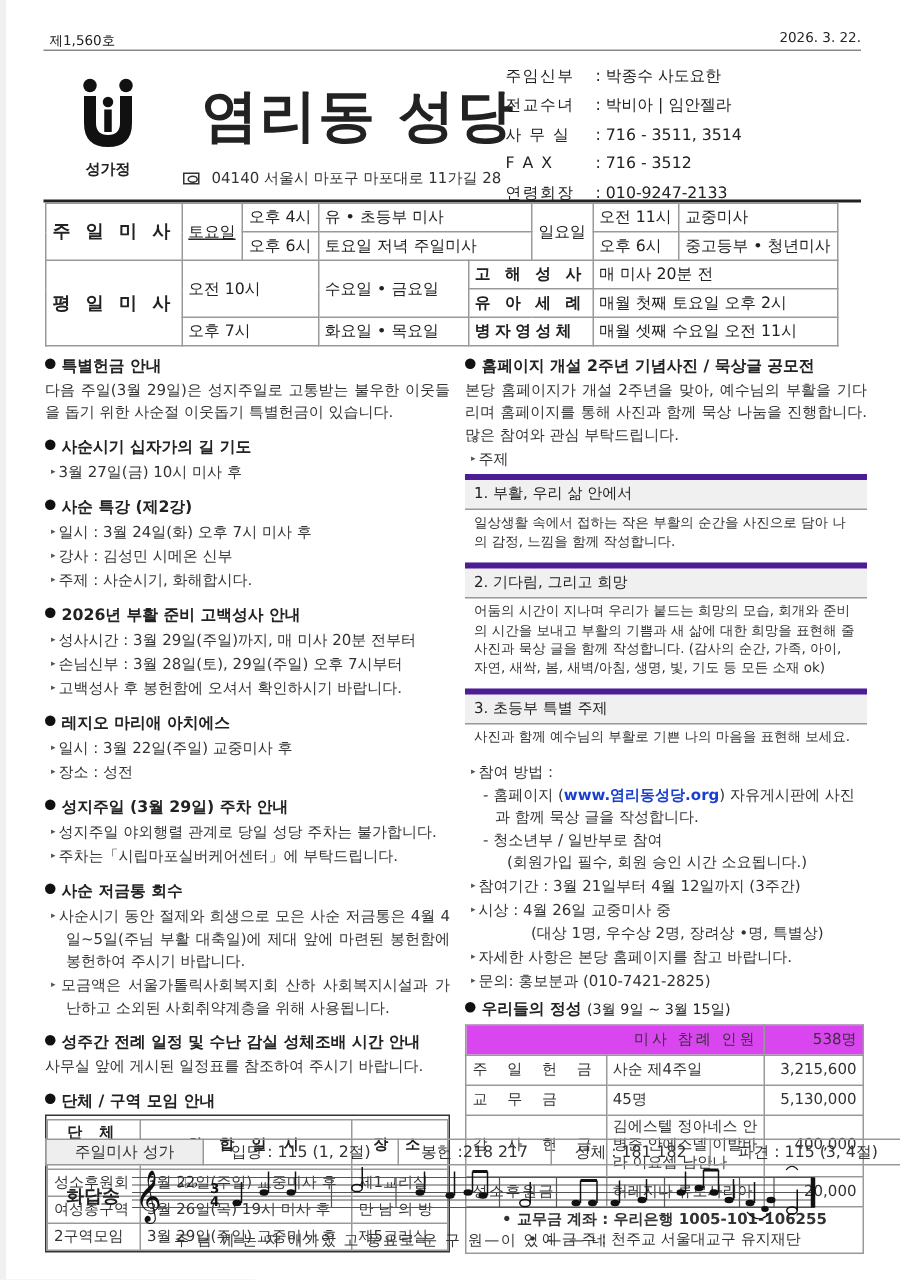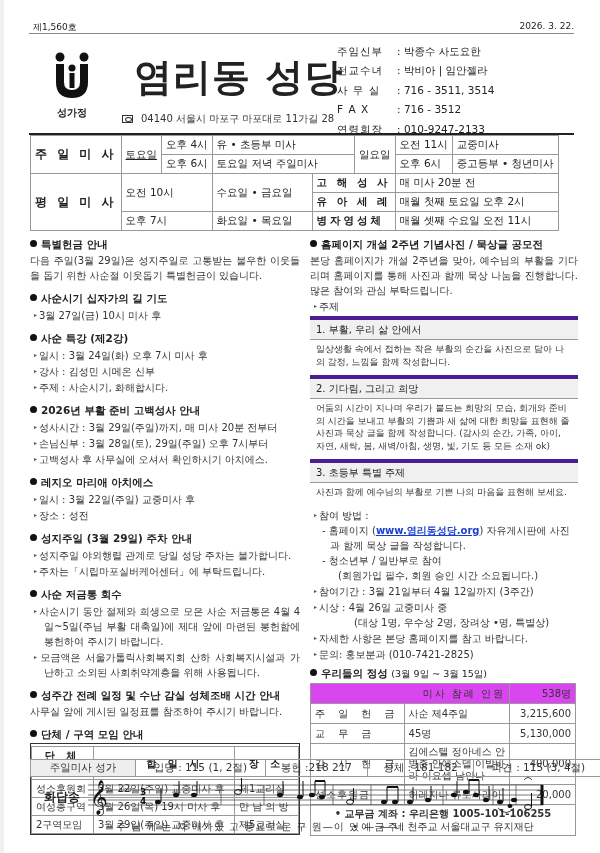"고백성사 후 사무실에 오셔서 확인하시기" div.bul { text: 사무실에 오셔서 확인하시기 아치에스 -> 봉헌함에 오셔서 확인하시기 바랍니다 }
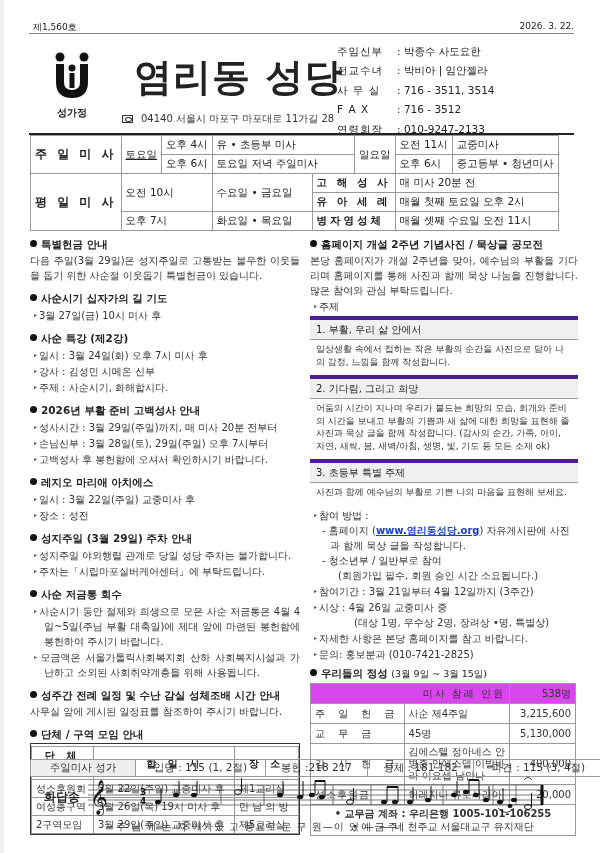"www.염리동성당.org" .link { text-decoration: underline -> none }
